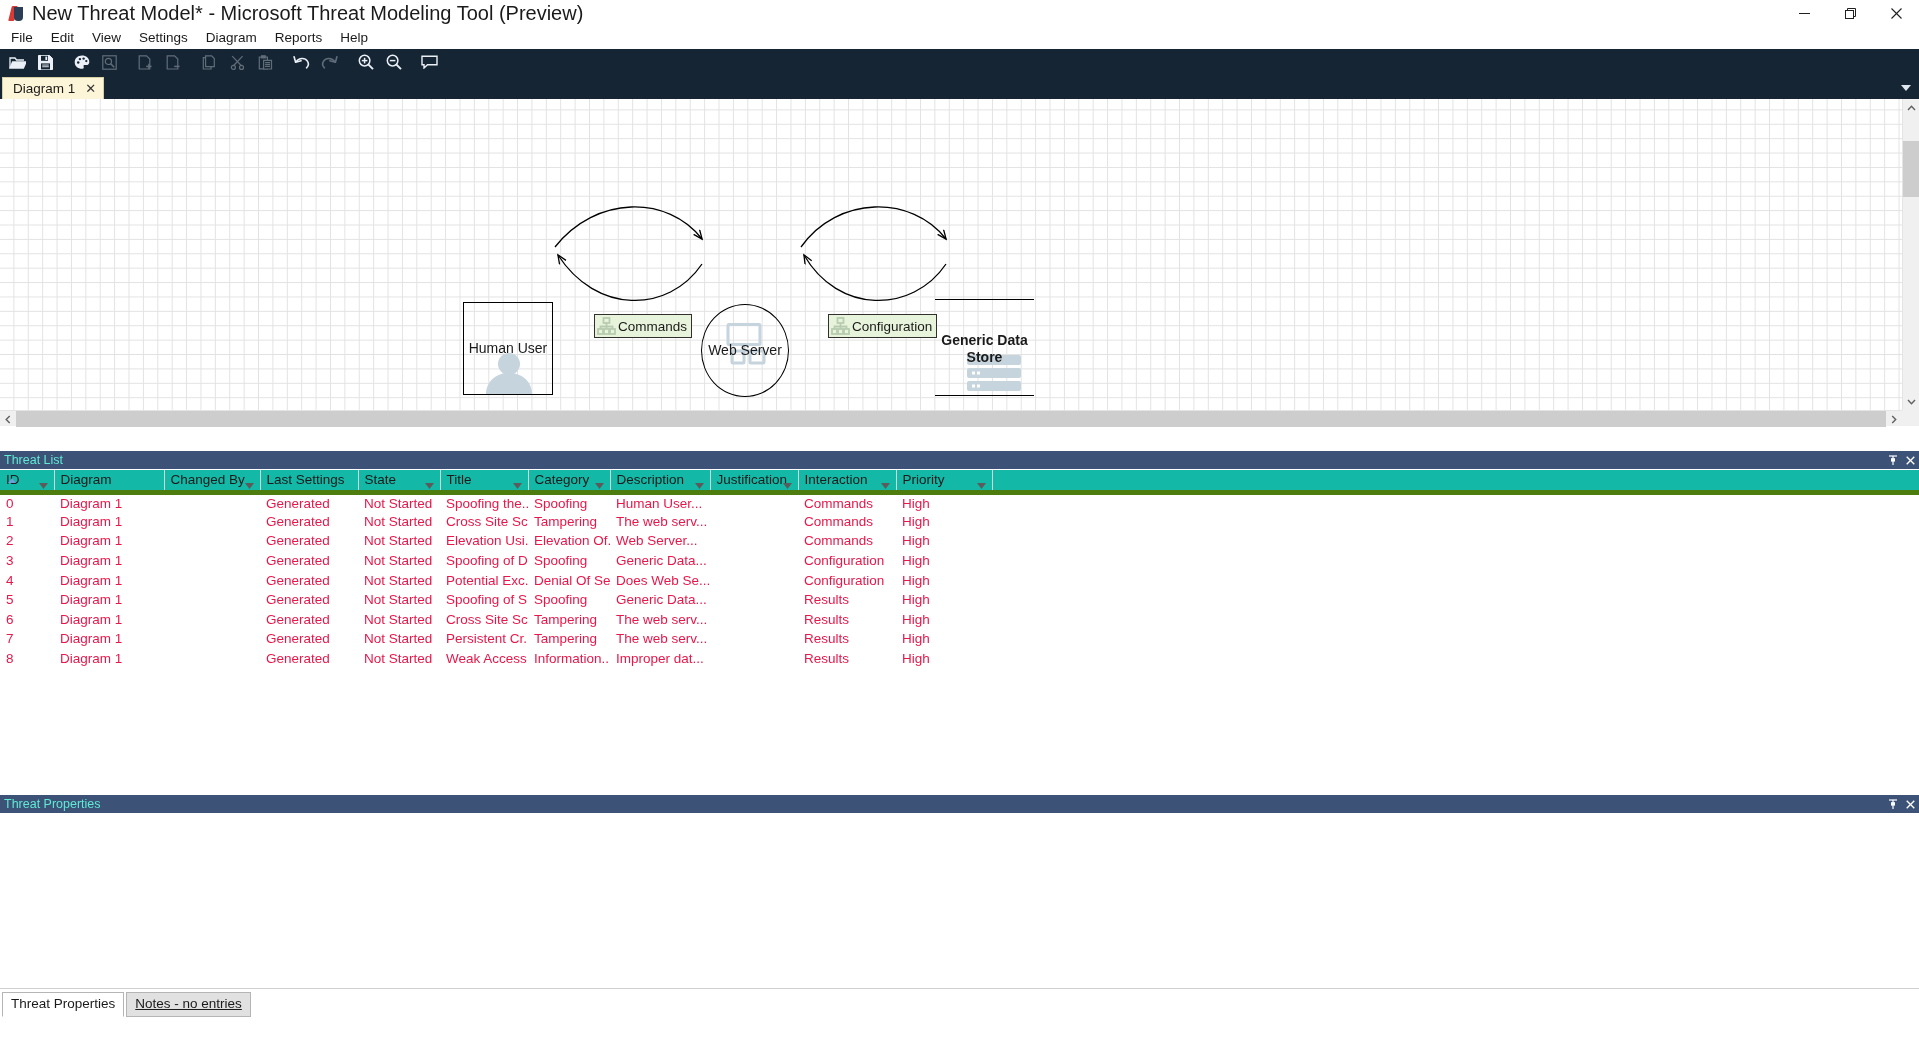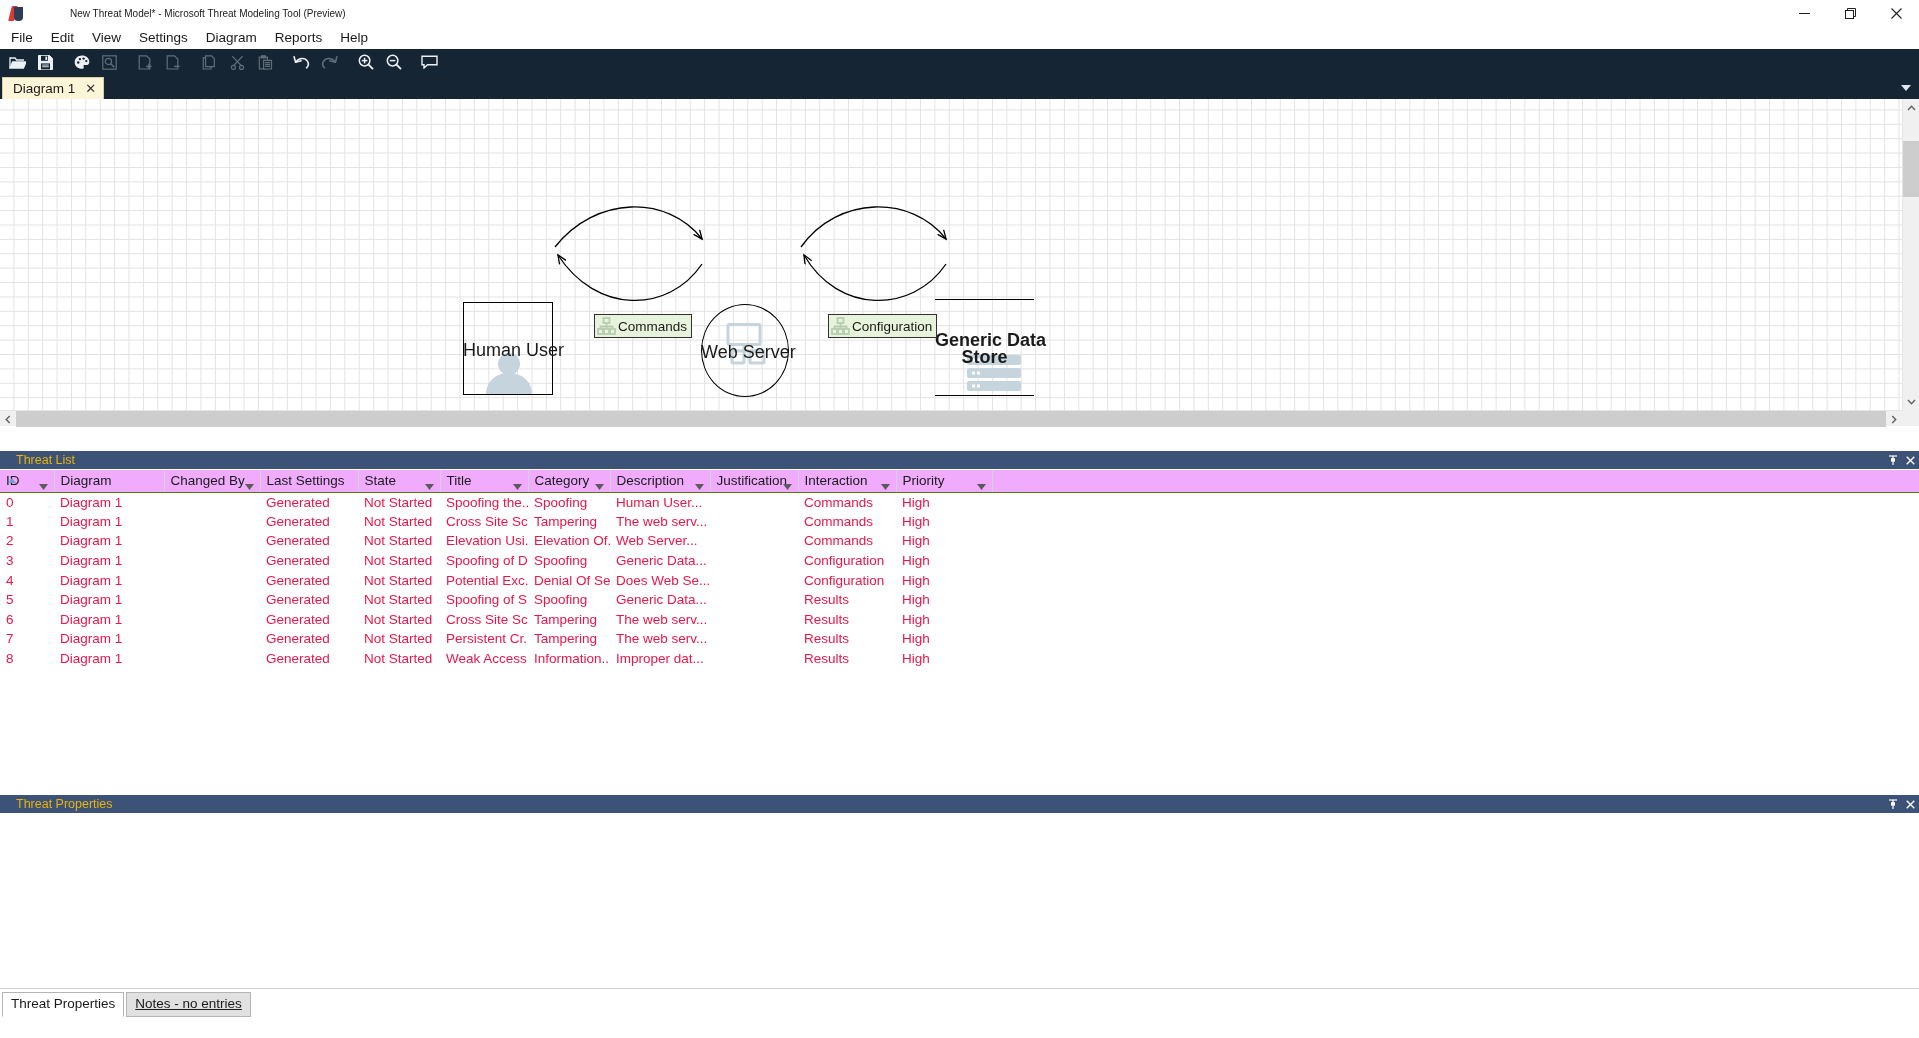"New Threat Model* - Microsoft" .tb-title { font-size: 10px -> 20px; margin-left: 38px -> none }
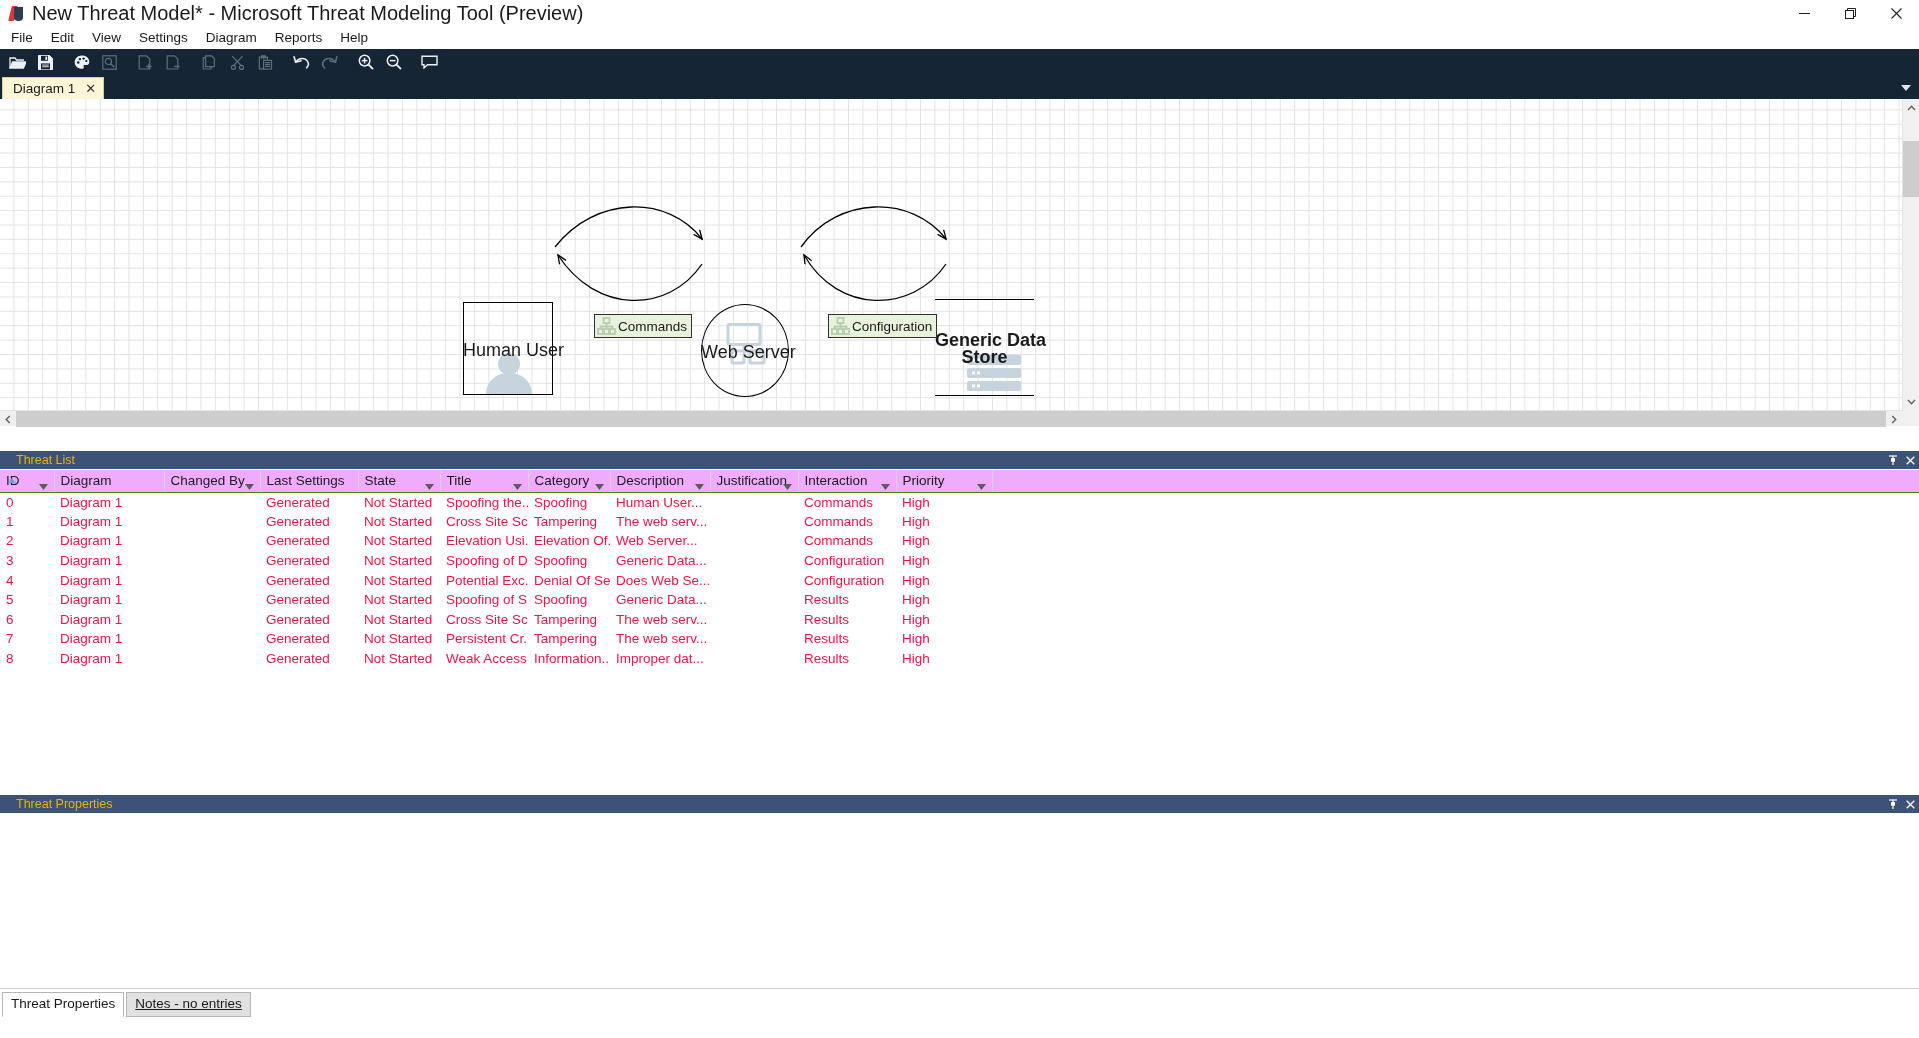"Human User" .node-label { font-size: 18px -> 14px }
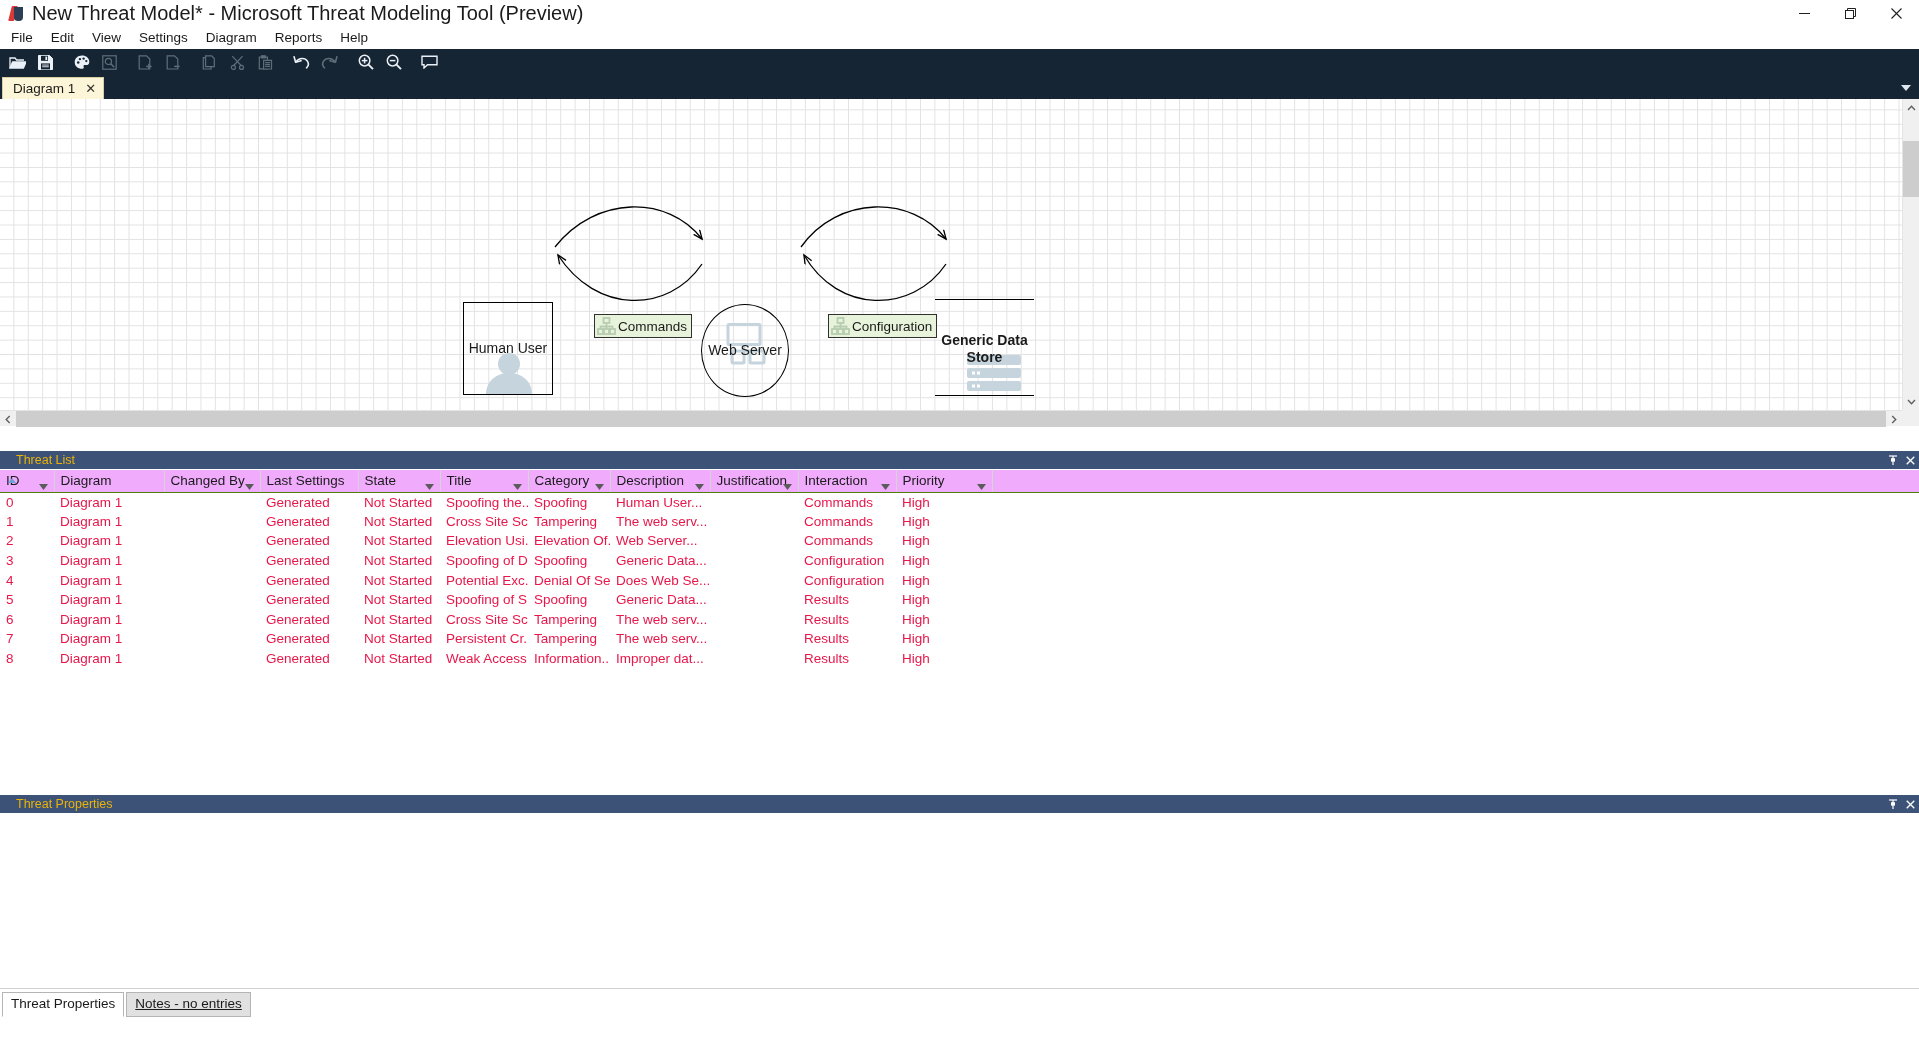"Threat List" .panel-header { color: #eab308 -> #5eead4; padding-left: 16px -> 4px }
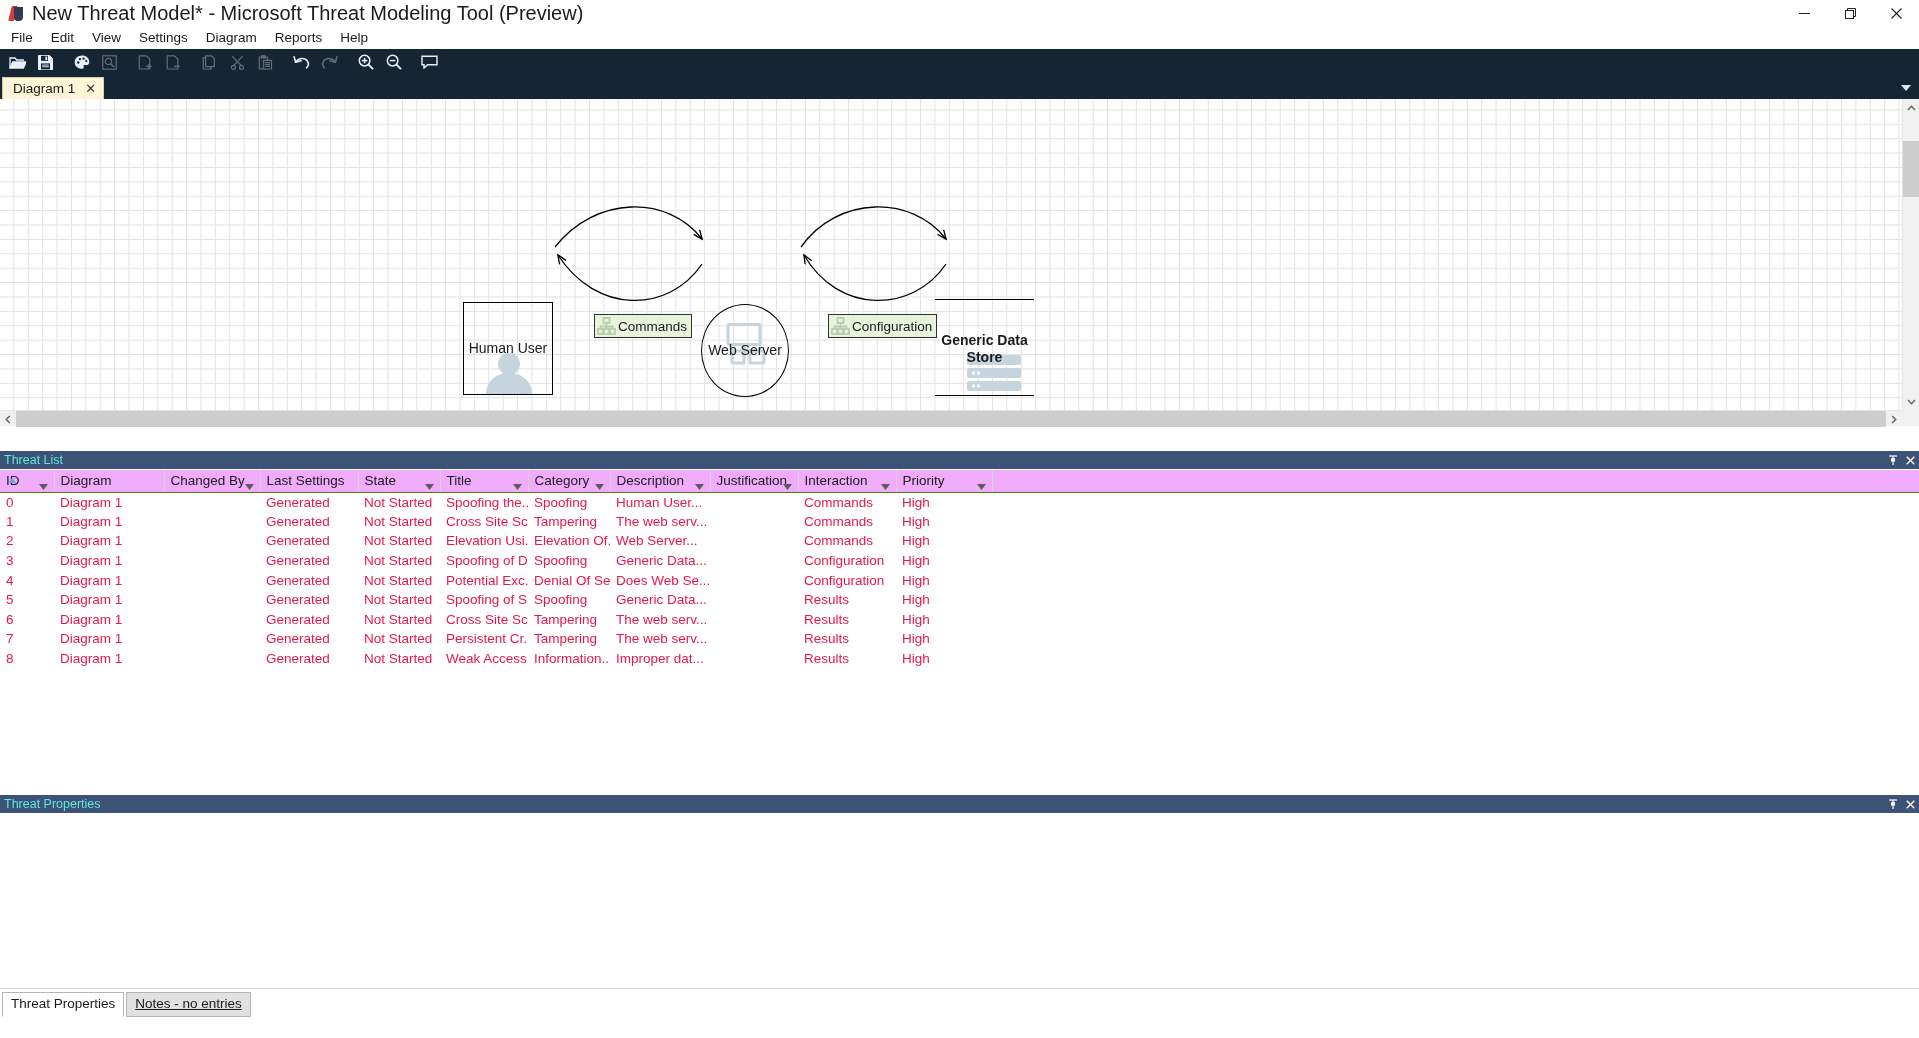"ID" table.tl thead th { background: #f0abfc -> #14b8a6; border-bottom: 1px solid #4d7c0f -> 5px solid #4d7c0f }
